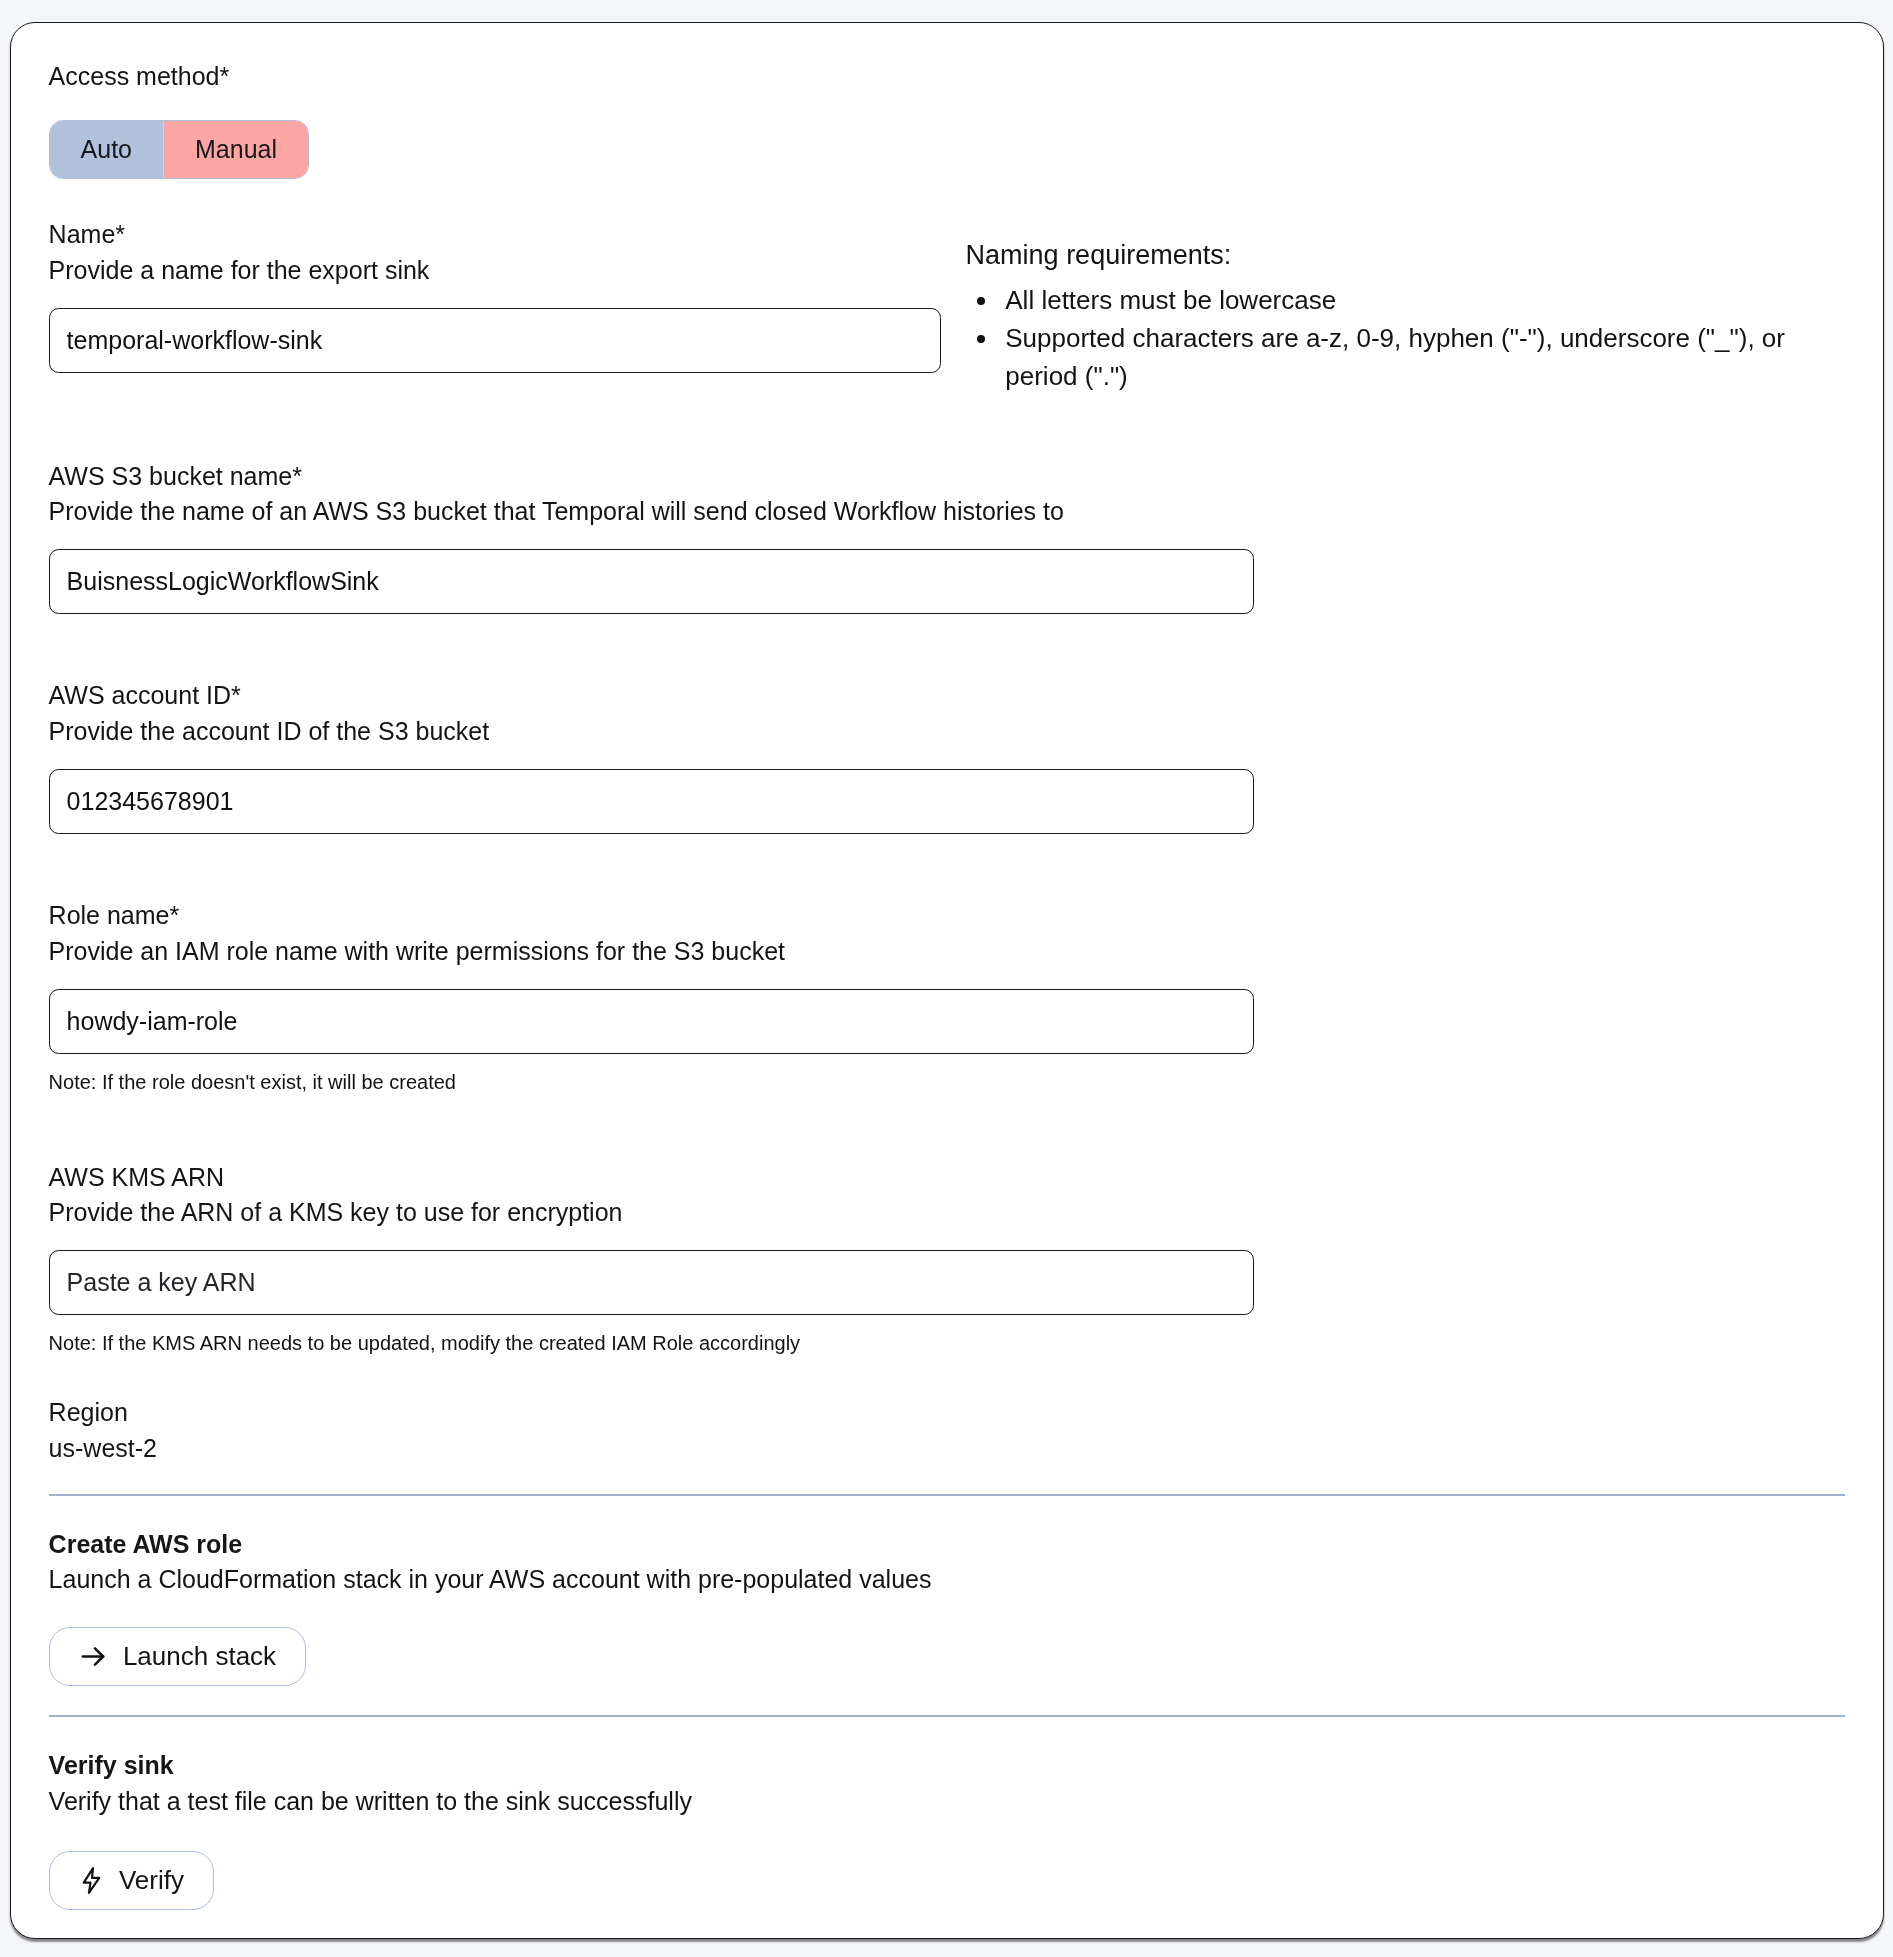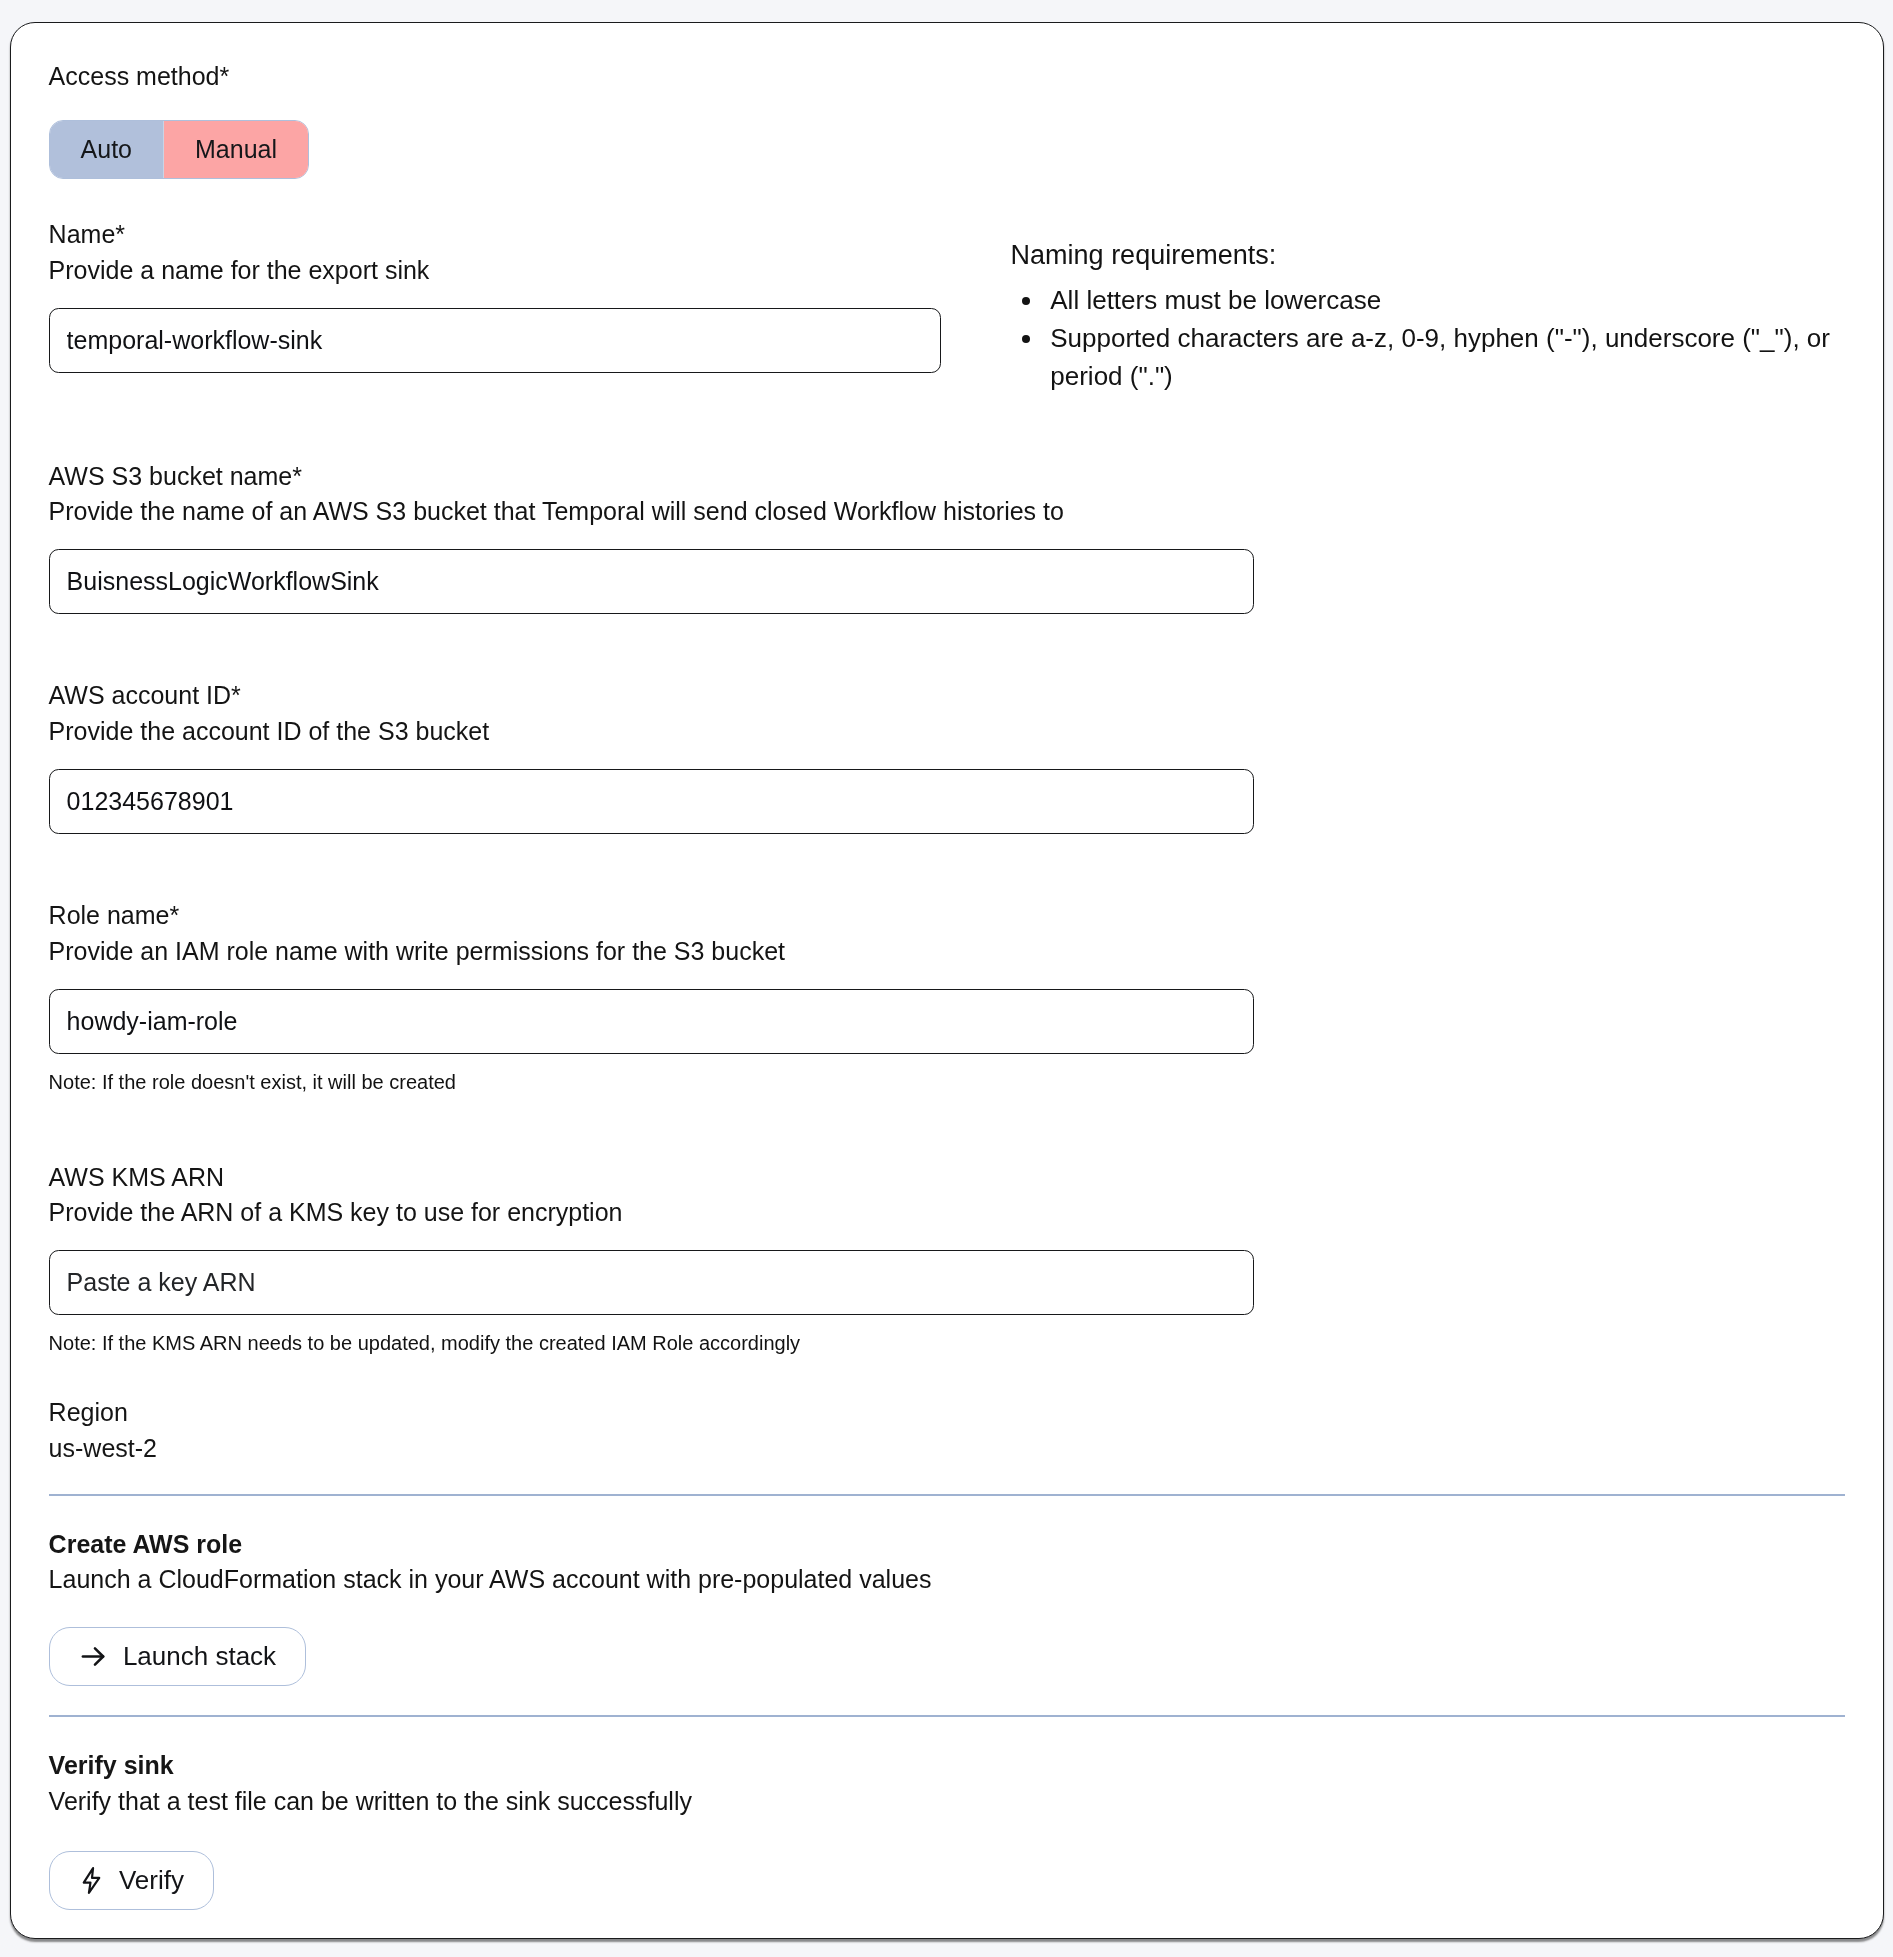"Name*" .field.first { gap: 45px -> none }
